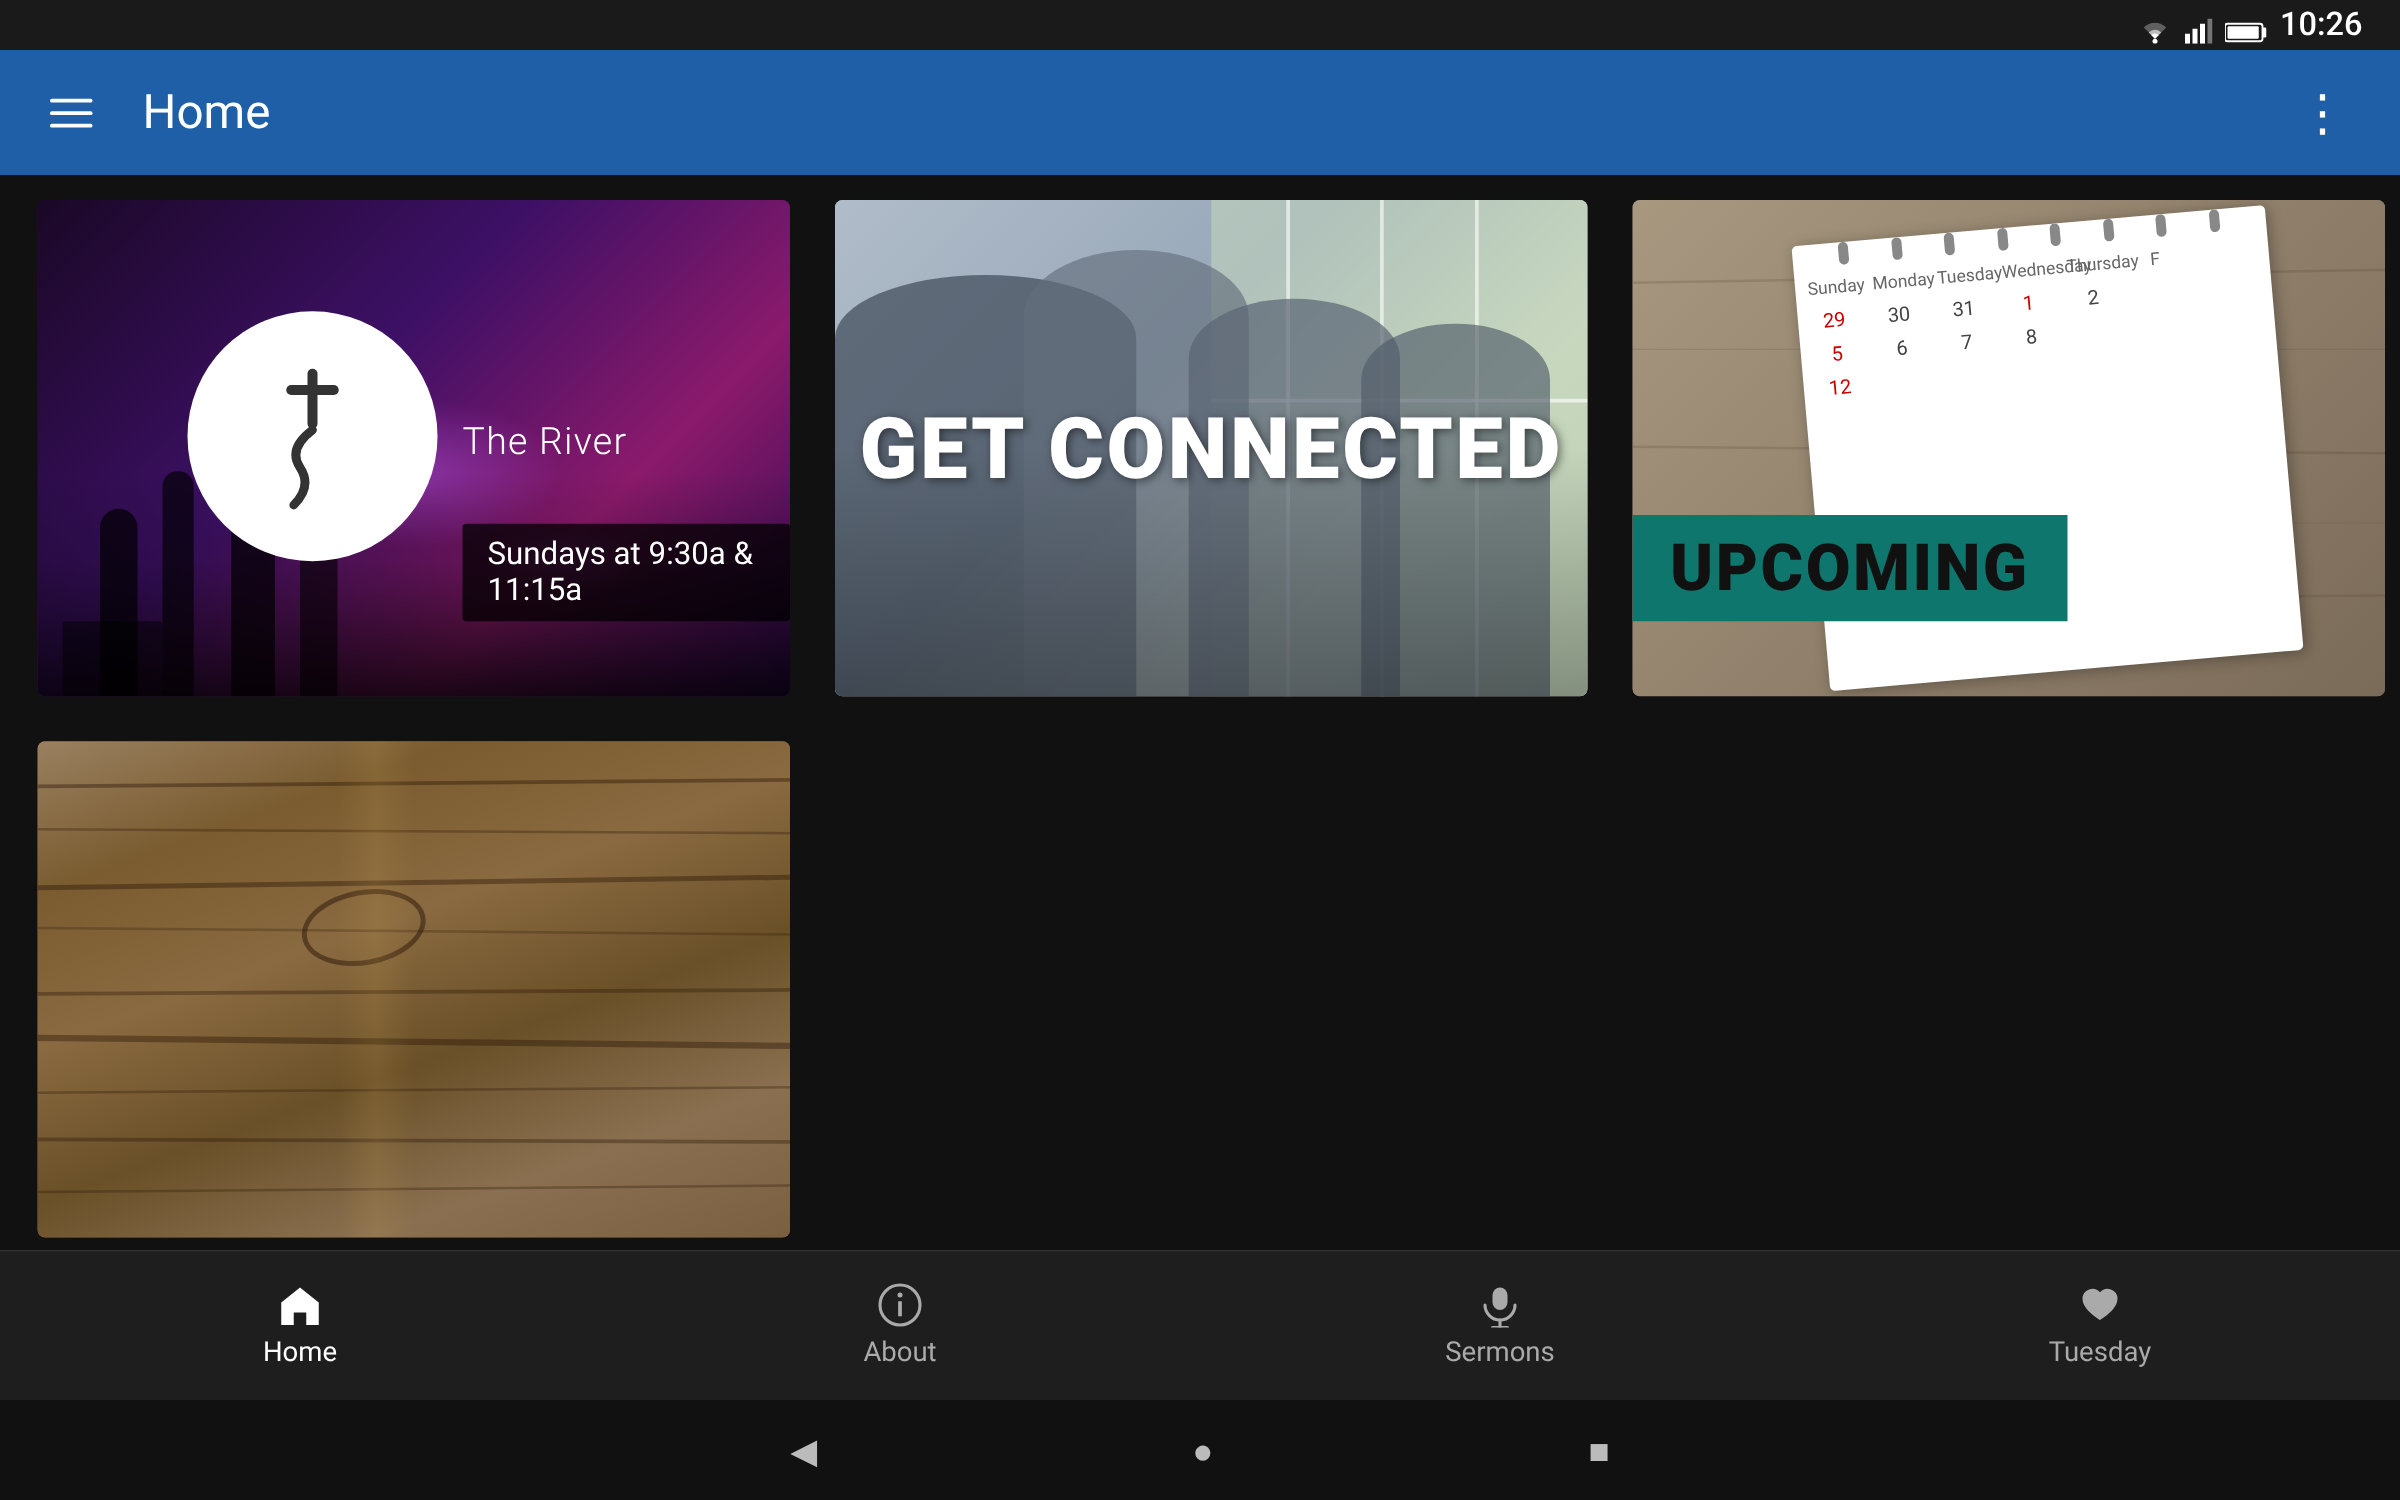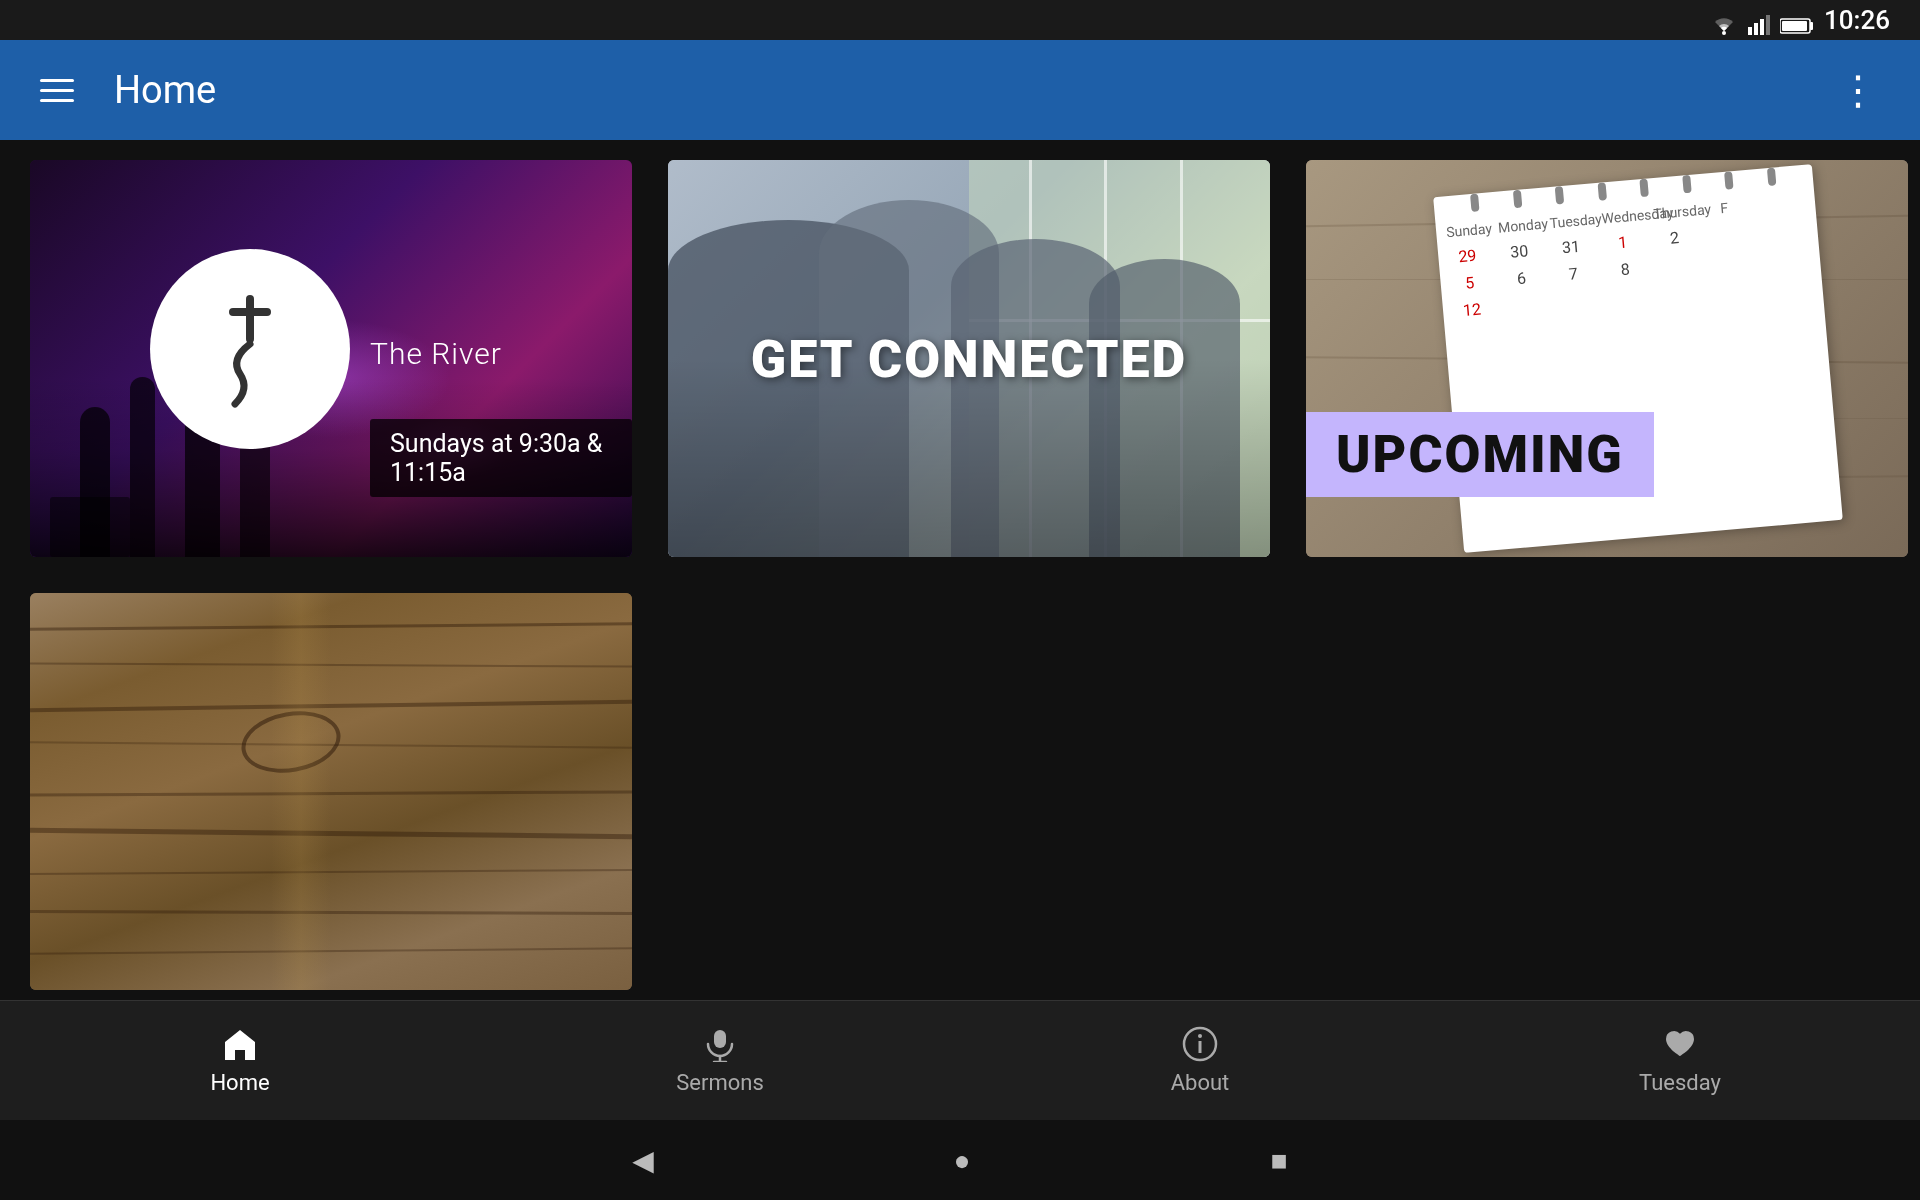"GET CONNECTED" .get-connected-text { font-size: 52px -> 68px }
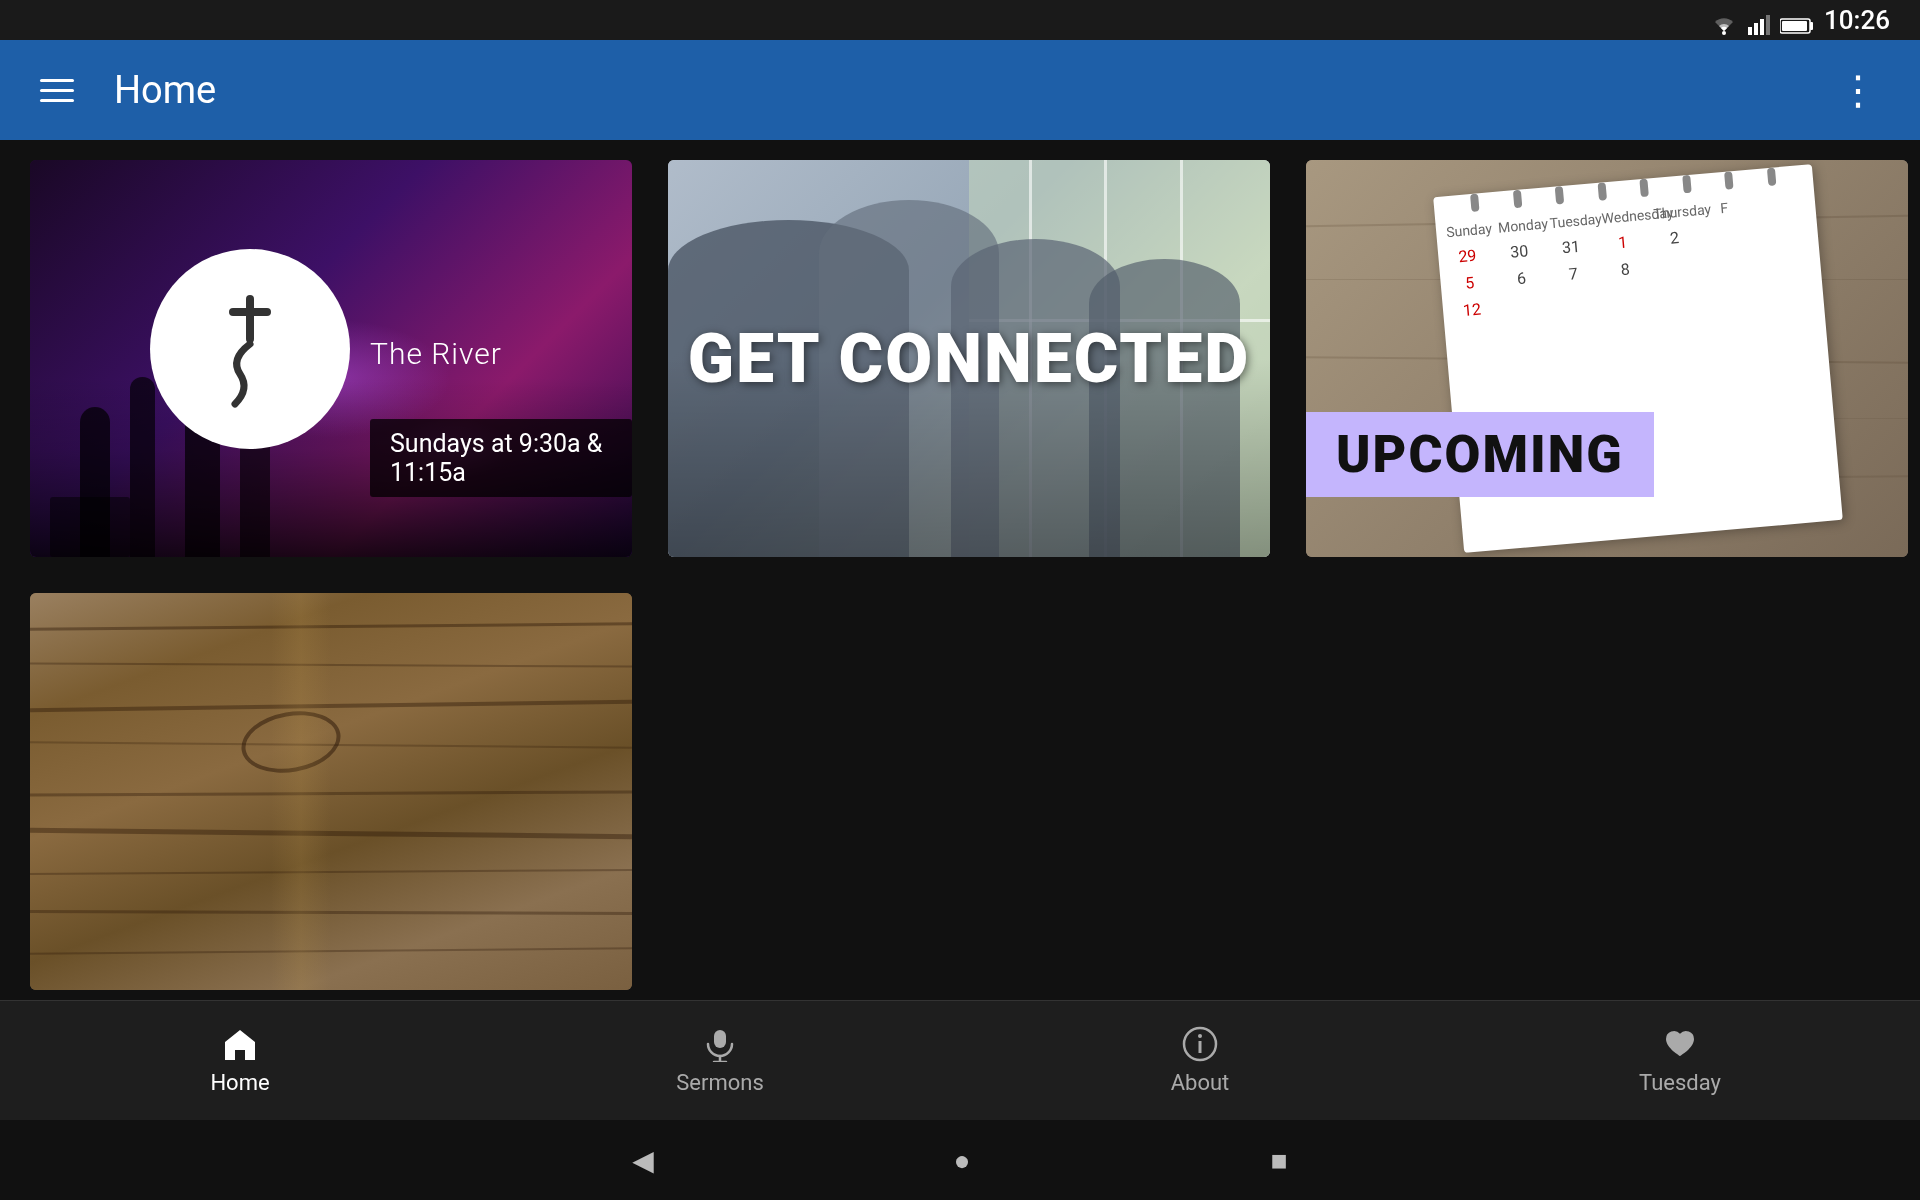"UPCOMING" .upcoming-label { background: #c4b5fd -> #0f766e }
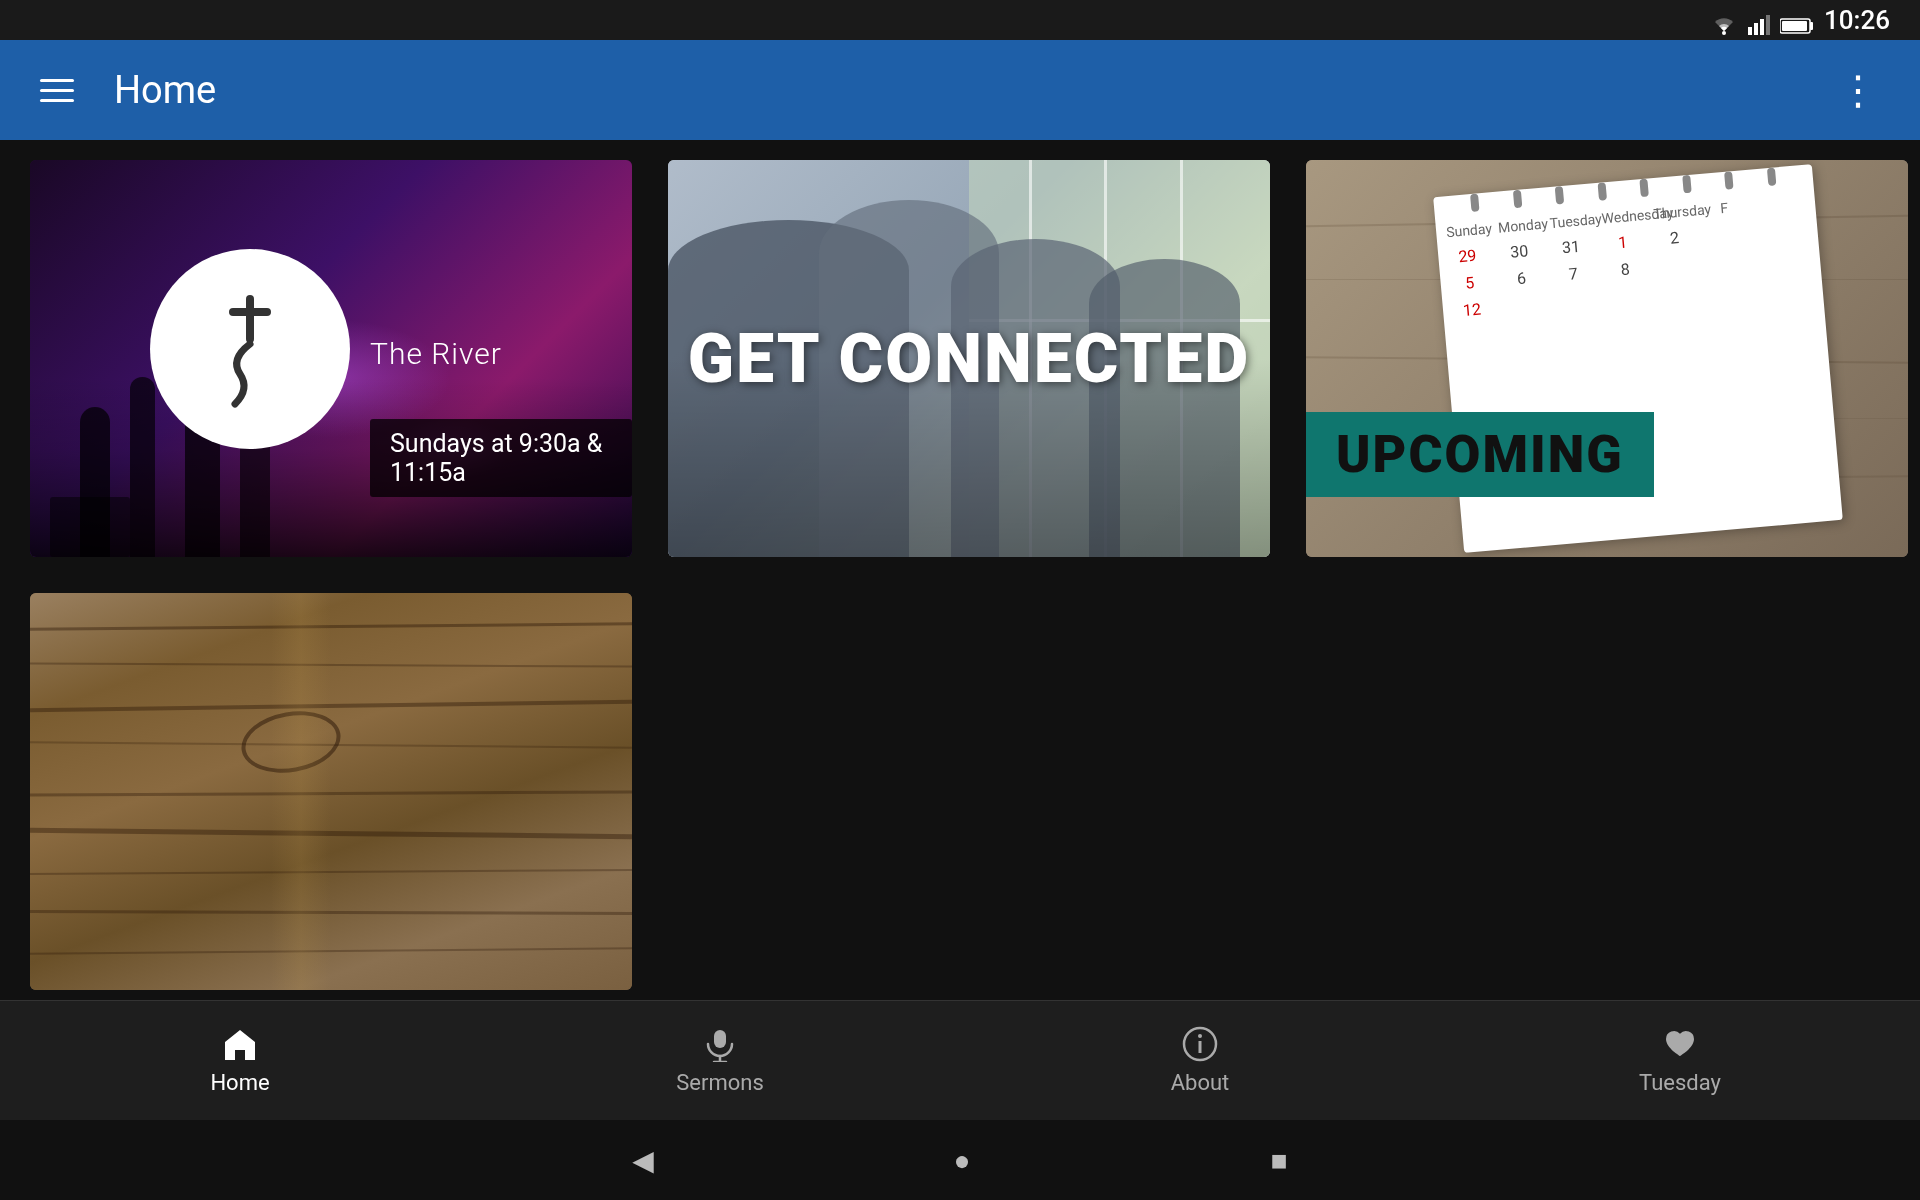"Sermons" div.nav-item { order: before "About" -> after "About" }
